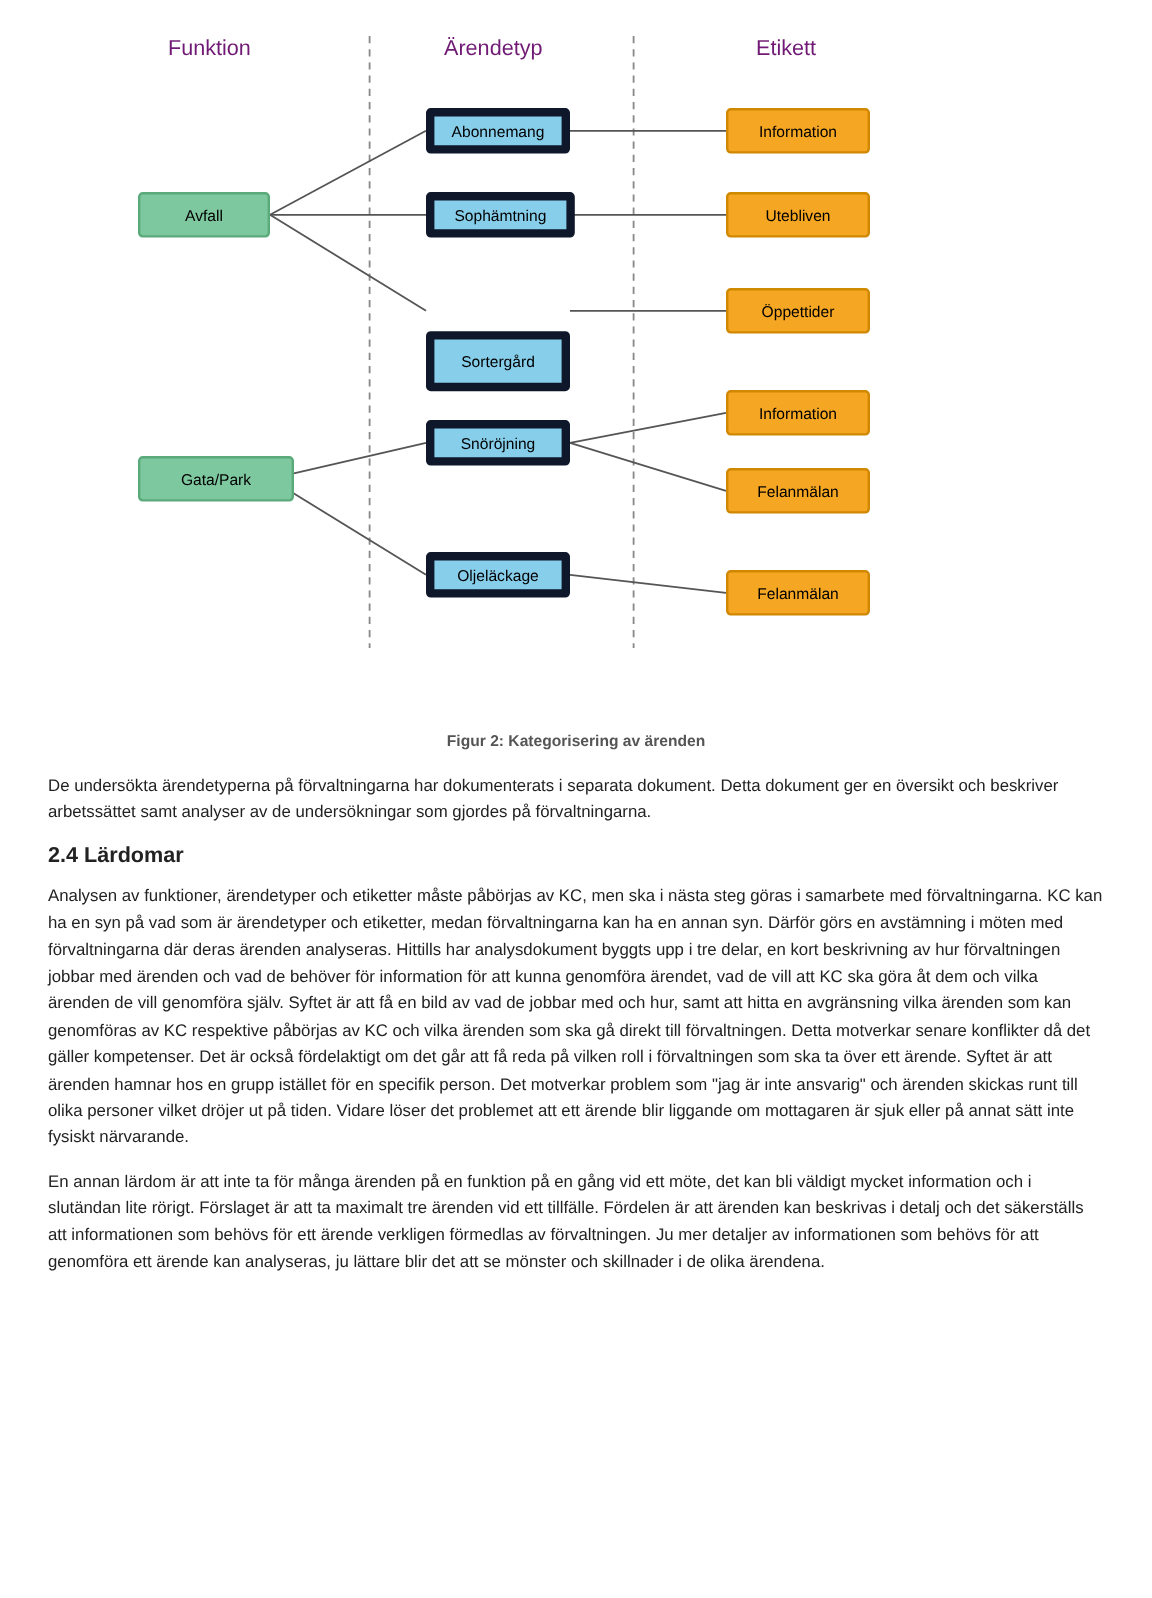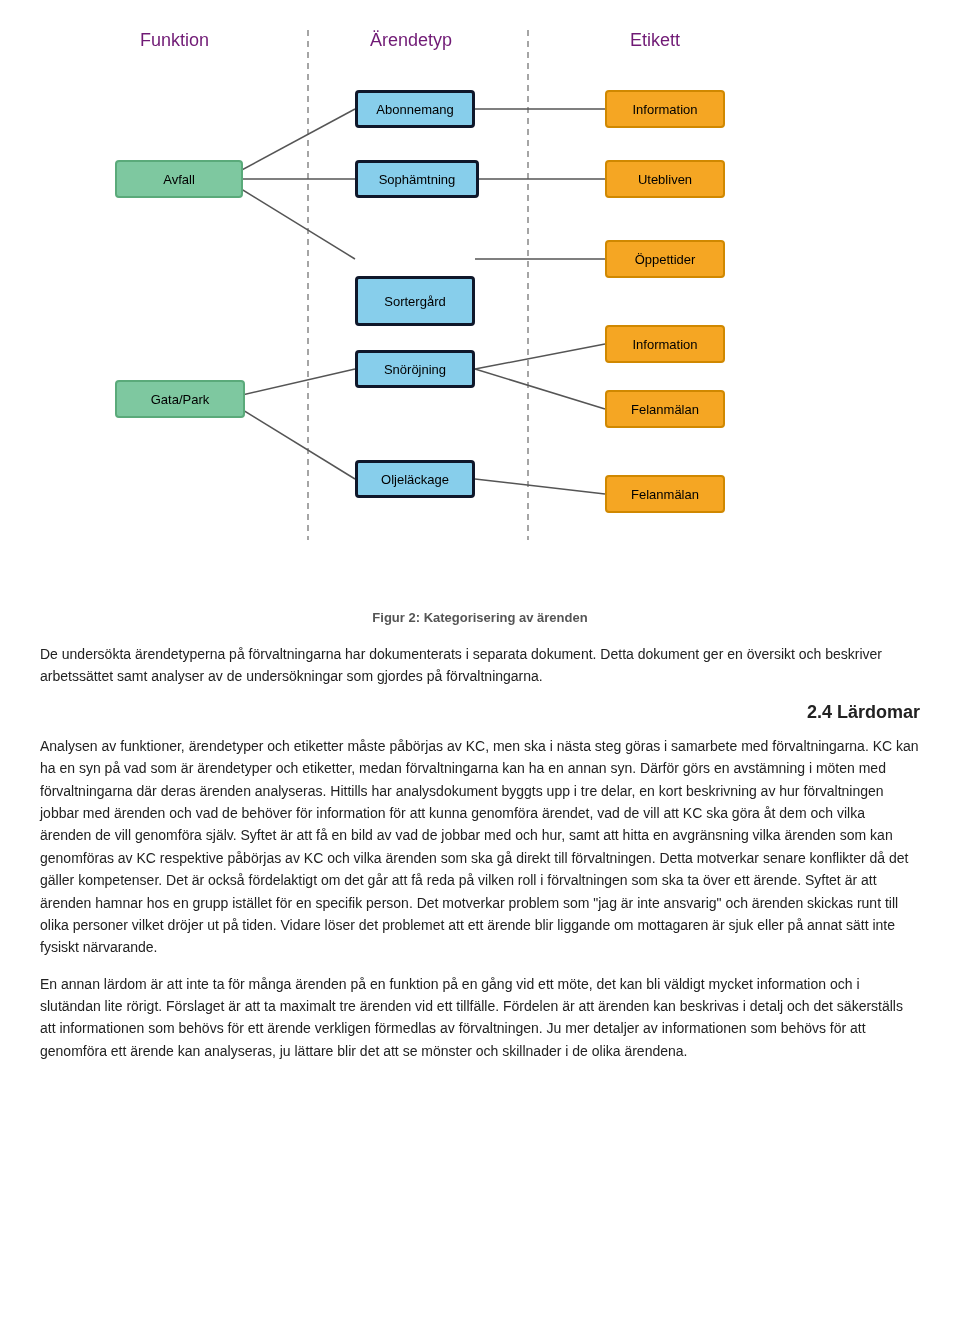"Abonnemang" .node-blue { border: 3px solid #0f172a -> 7px solid #0f172a }
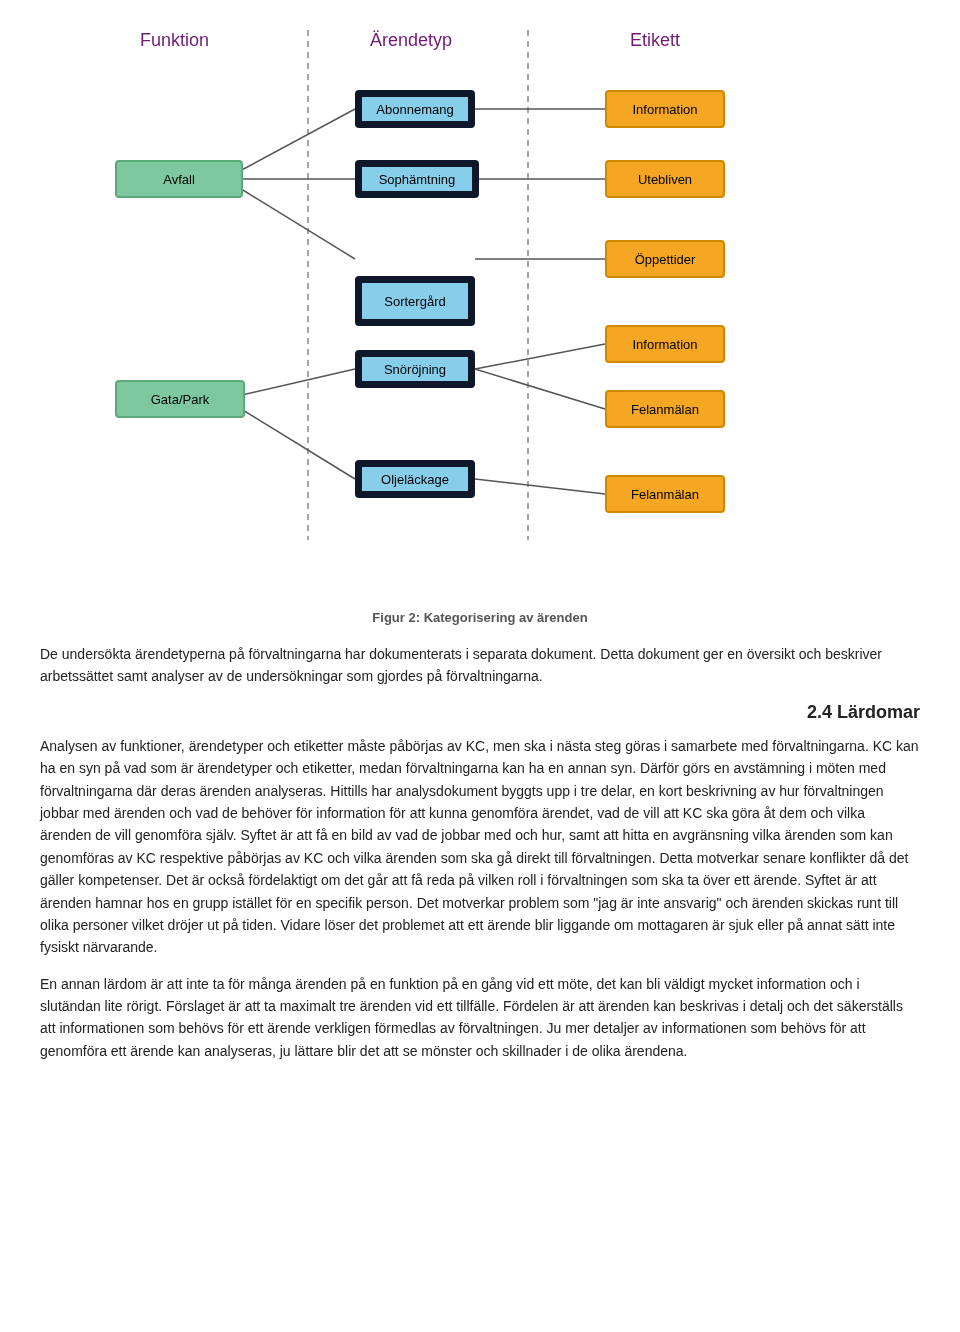"Avfall" div.node { width: 128px -> 110px }
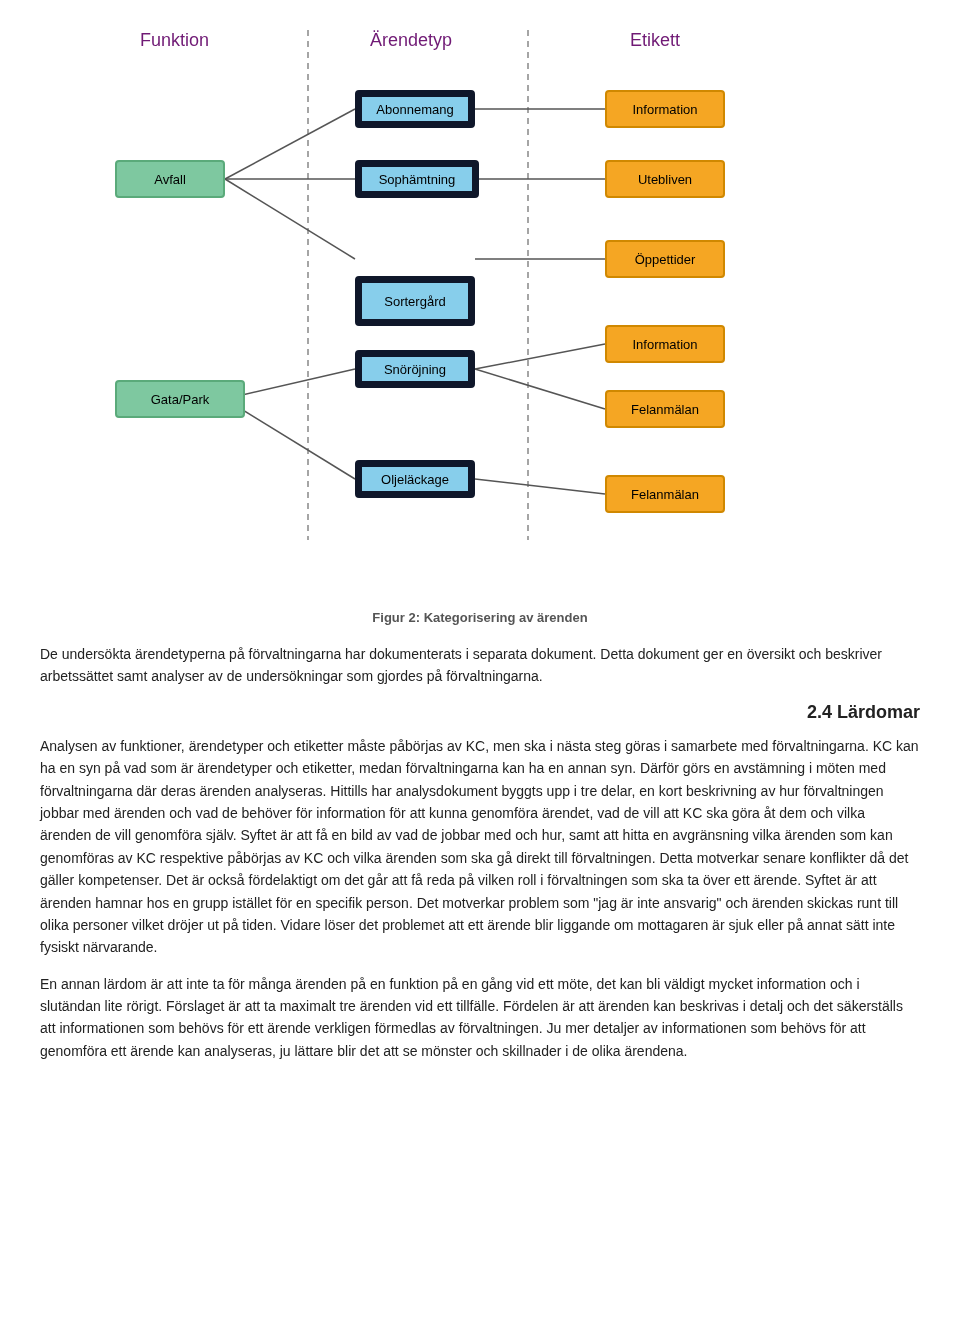"2.4 Lärdomar" .section-heading { text-align: right -> none }
